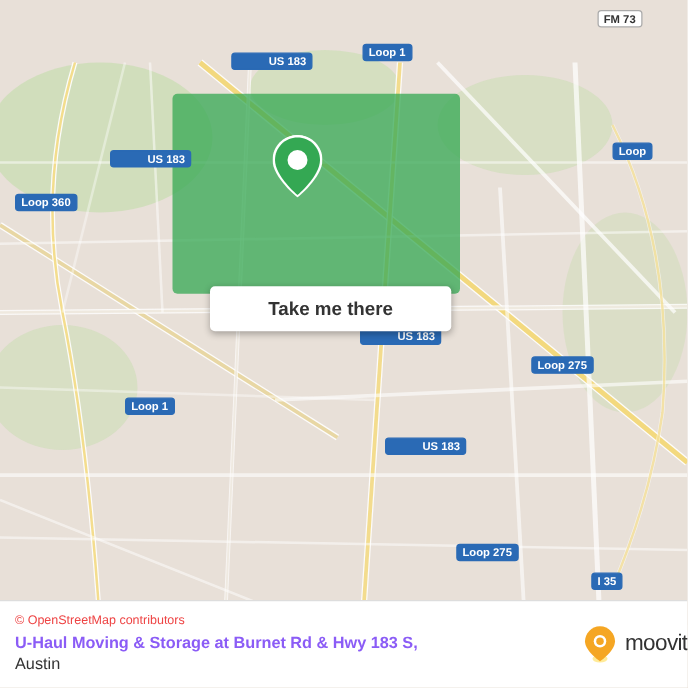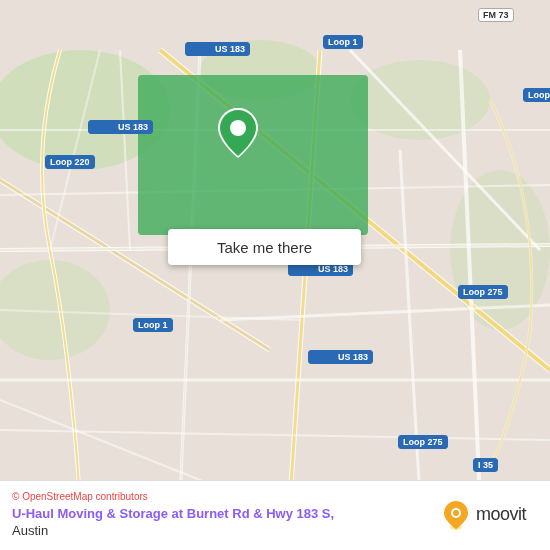"Loop 1" .road-label.loop { margin-left: 33px -> none }
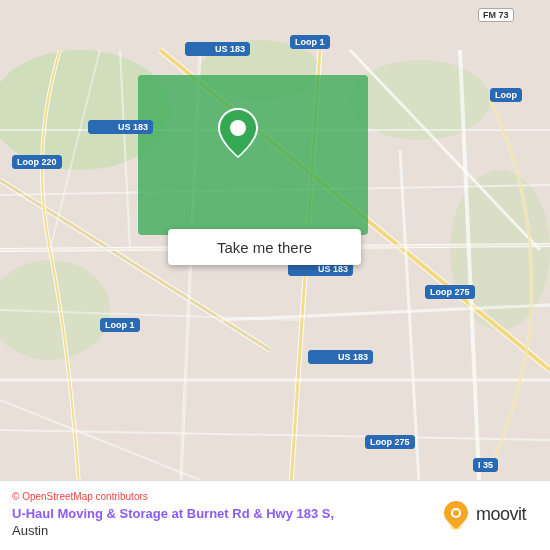"Loop" div.road-label { top: 88px -> 114px }
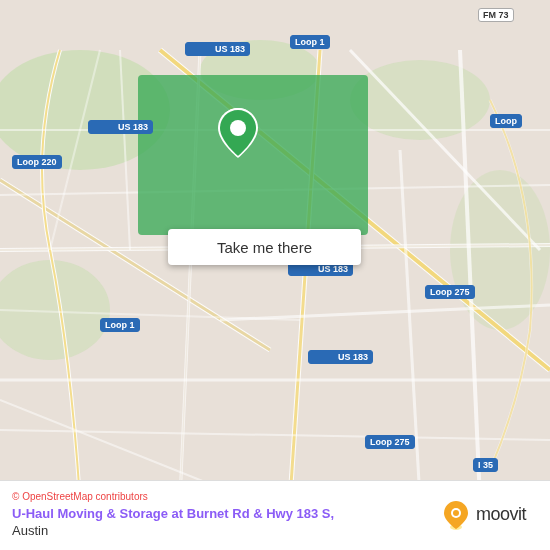"Loop 220" div.road-label { text: 220 -> 360 }
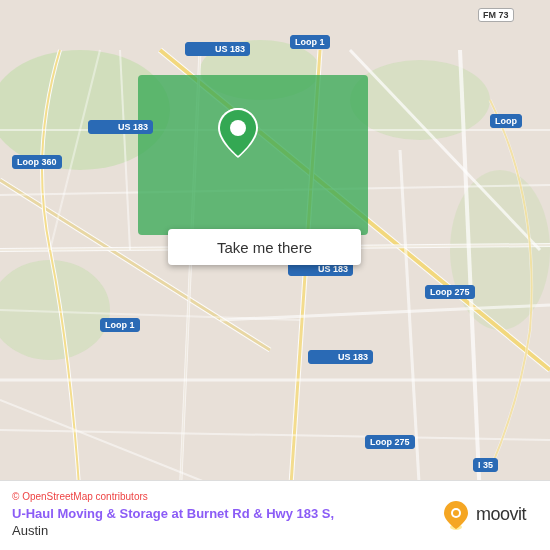"Take me there" #take-me-there-btn { font-weight: 400 -> 700 }
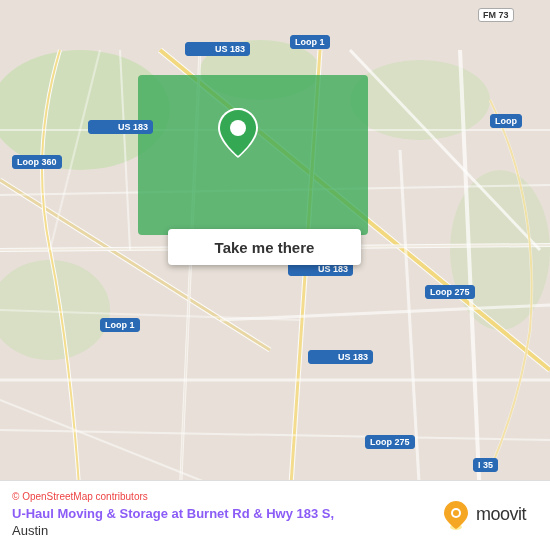"© OpenStreetMap contributors" #bottom-panel { padding: 10px 24px 12px 12px -> 10px 0 12px 12px }
